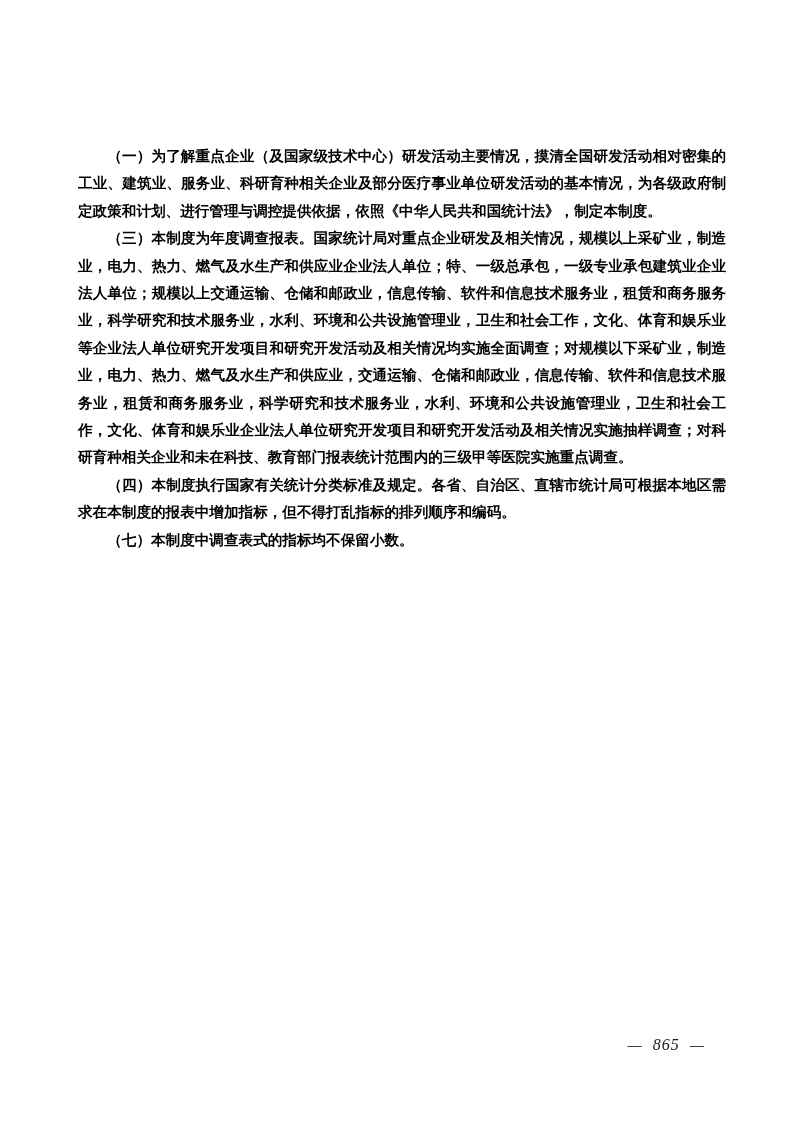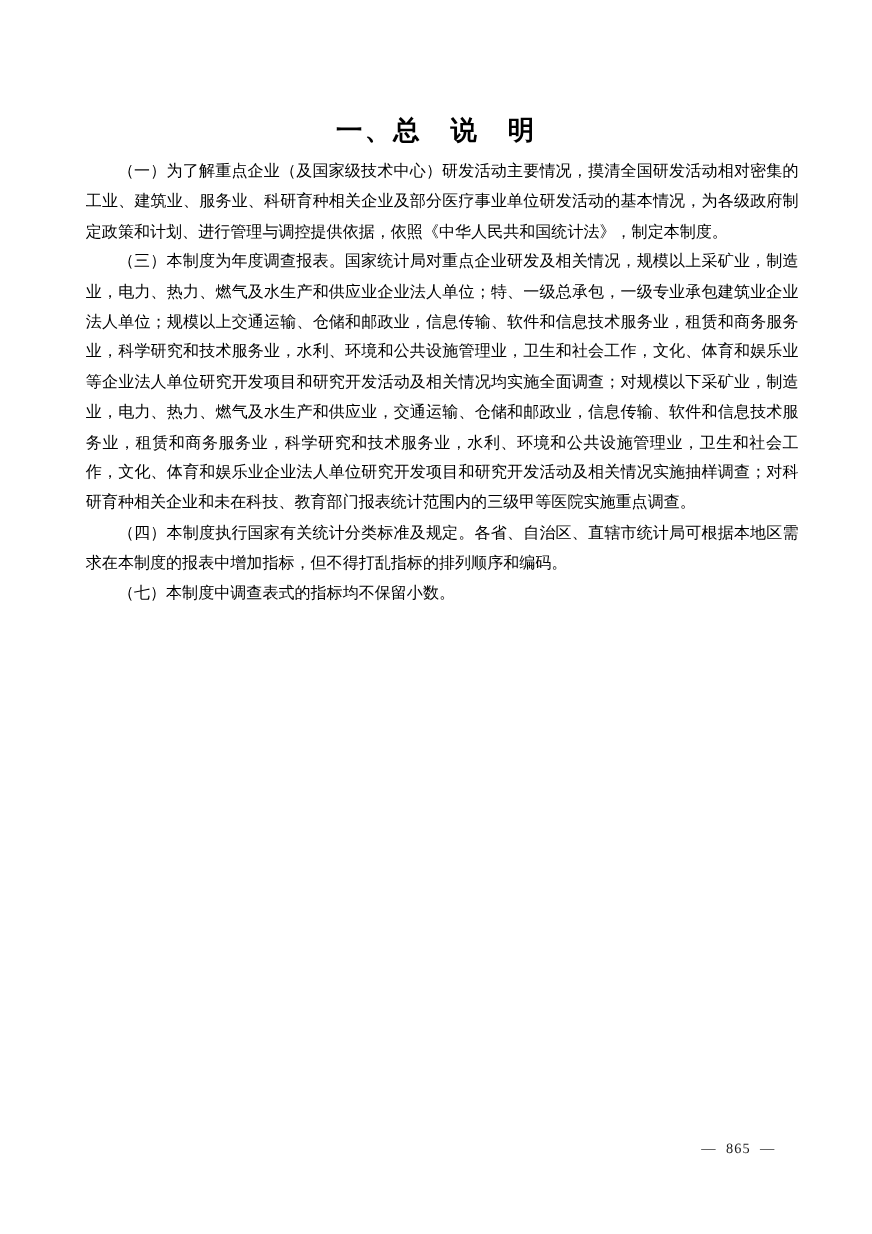"一、总 说 明" h1.doc-title { html: <h1>一、总 说 明</h1> -> none }
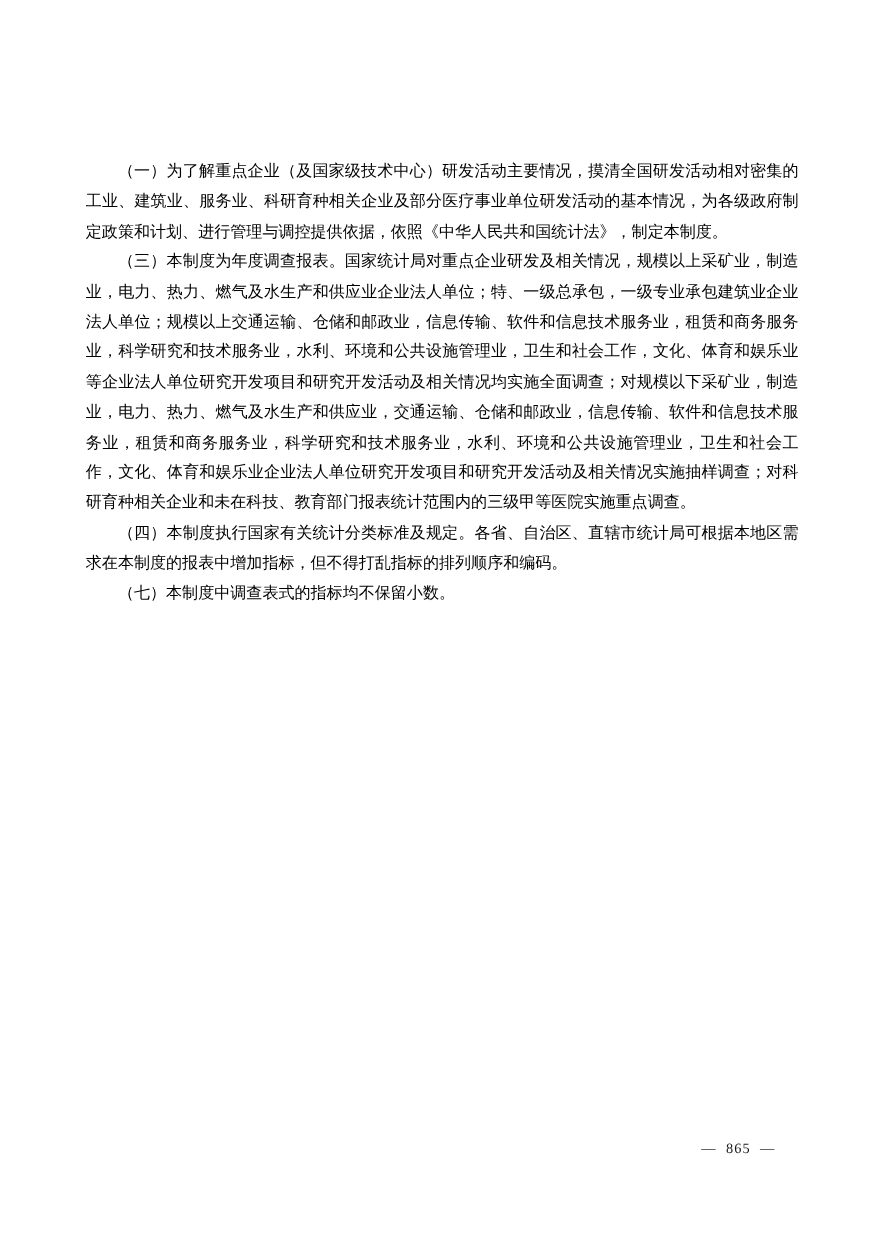"（一）为了解重点企业（及国家级技术中心）研发活动主要情况，摸清全国研发活动相对密" .doc-body p { font-weight: none -> bold }
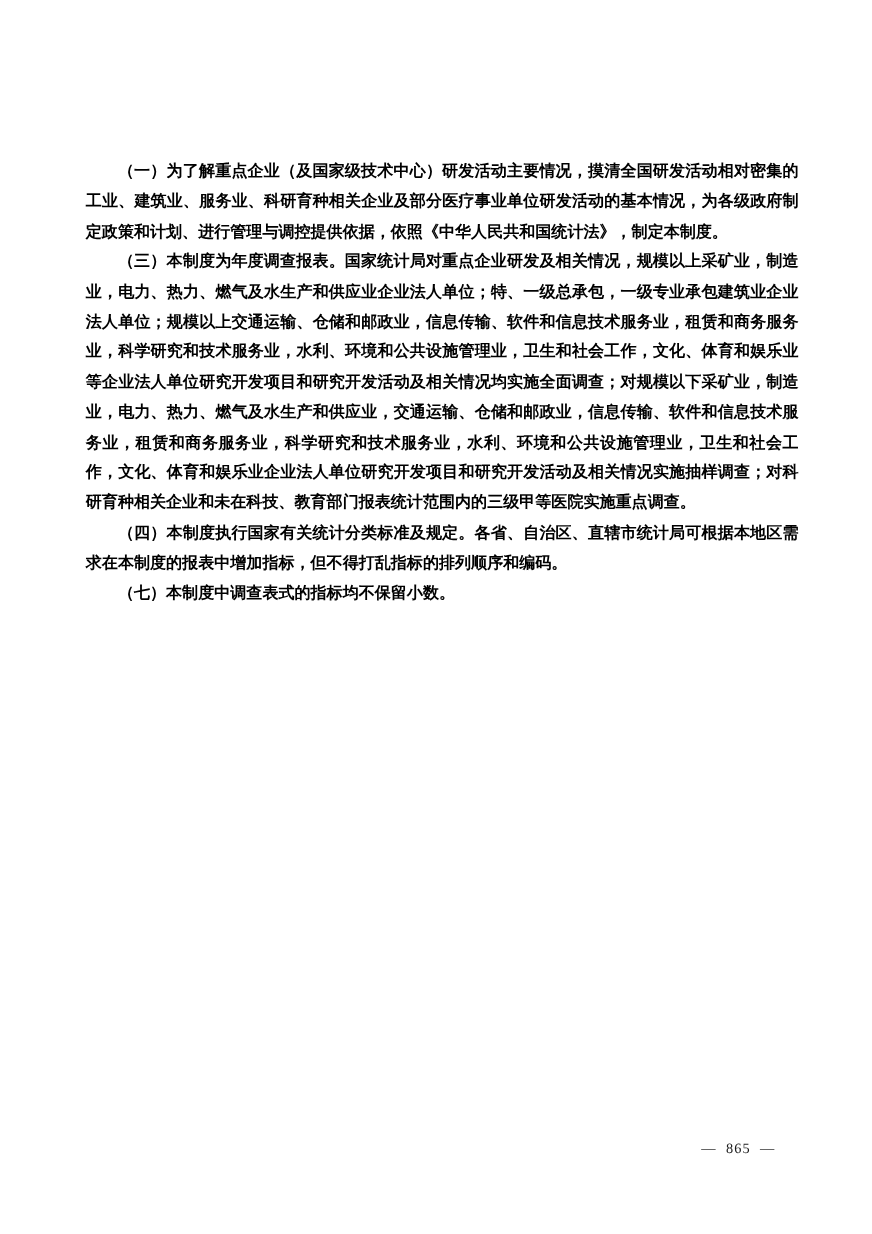"— 865 —" .page-number { font-size: 13px -> 16px; font-style: none -> italic }
